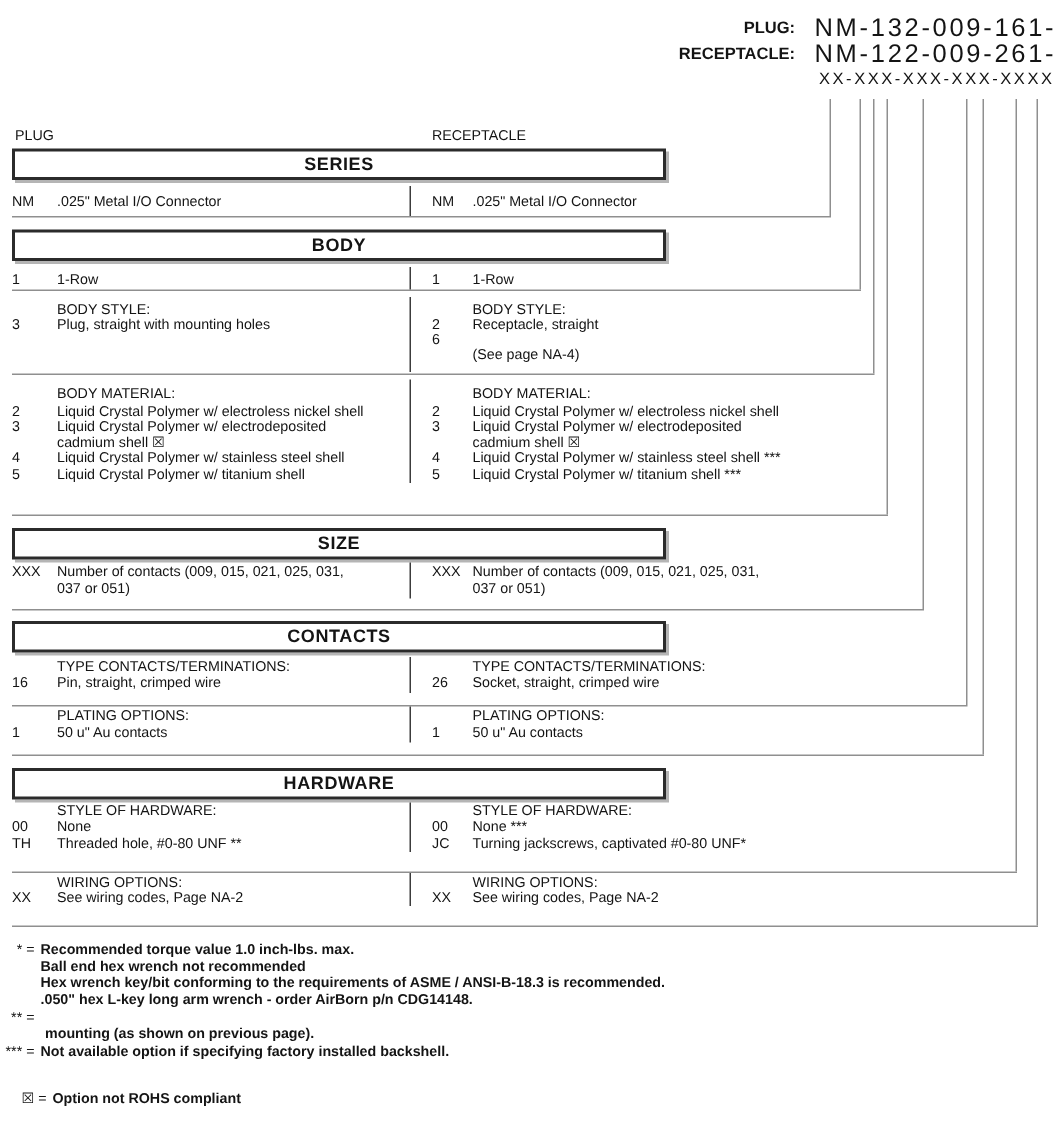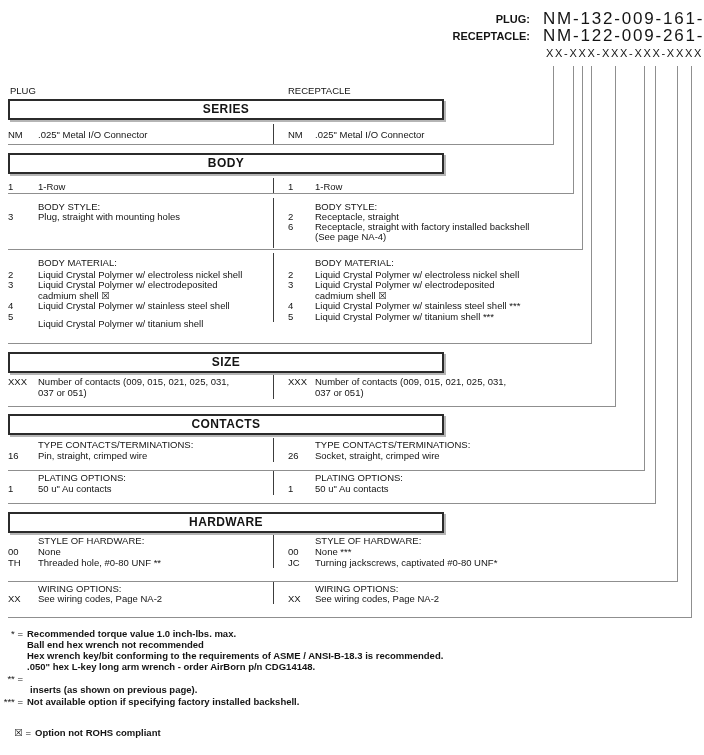"Receptacle, straight with factory" div.t { html: <div>Receptacle, straight with factory installed backshell</div> -> none }
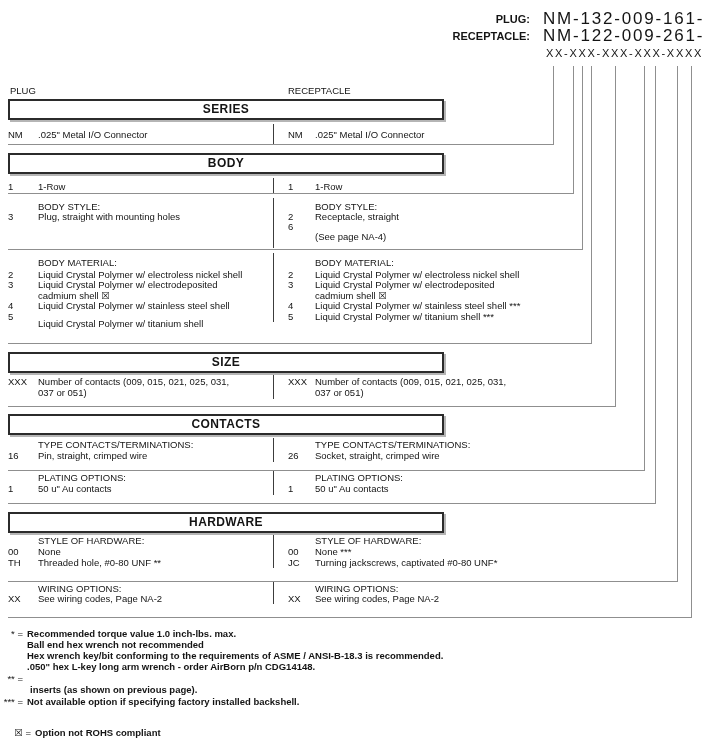"Liquid Crystal Polymer w/ titanium shell" div.t { top: 318px -> 311px }
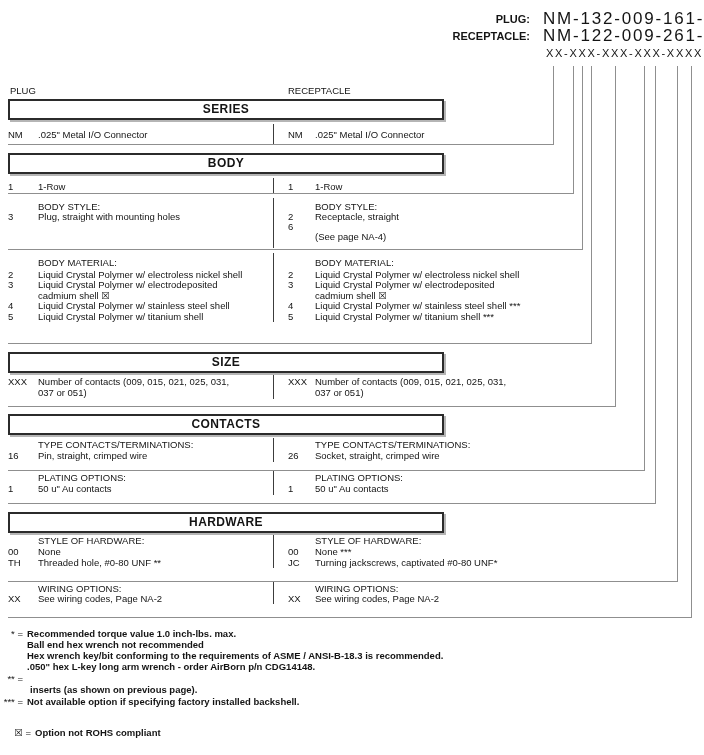"inserts (as shown on previous" div.fnt { text: inserts -> mounting }
